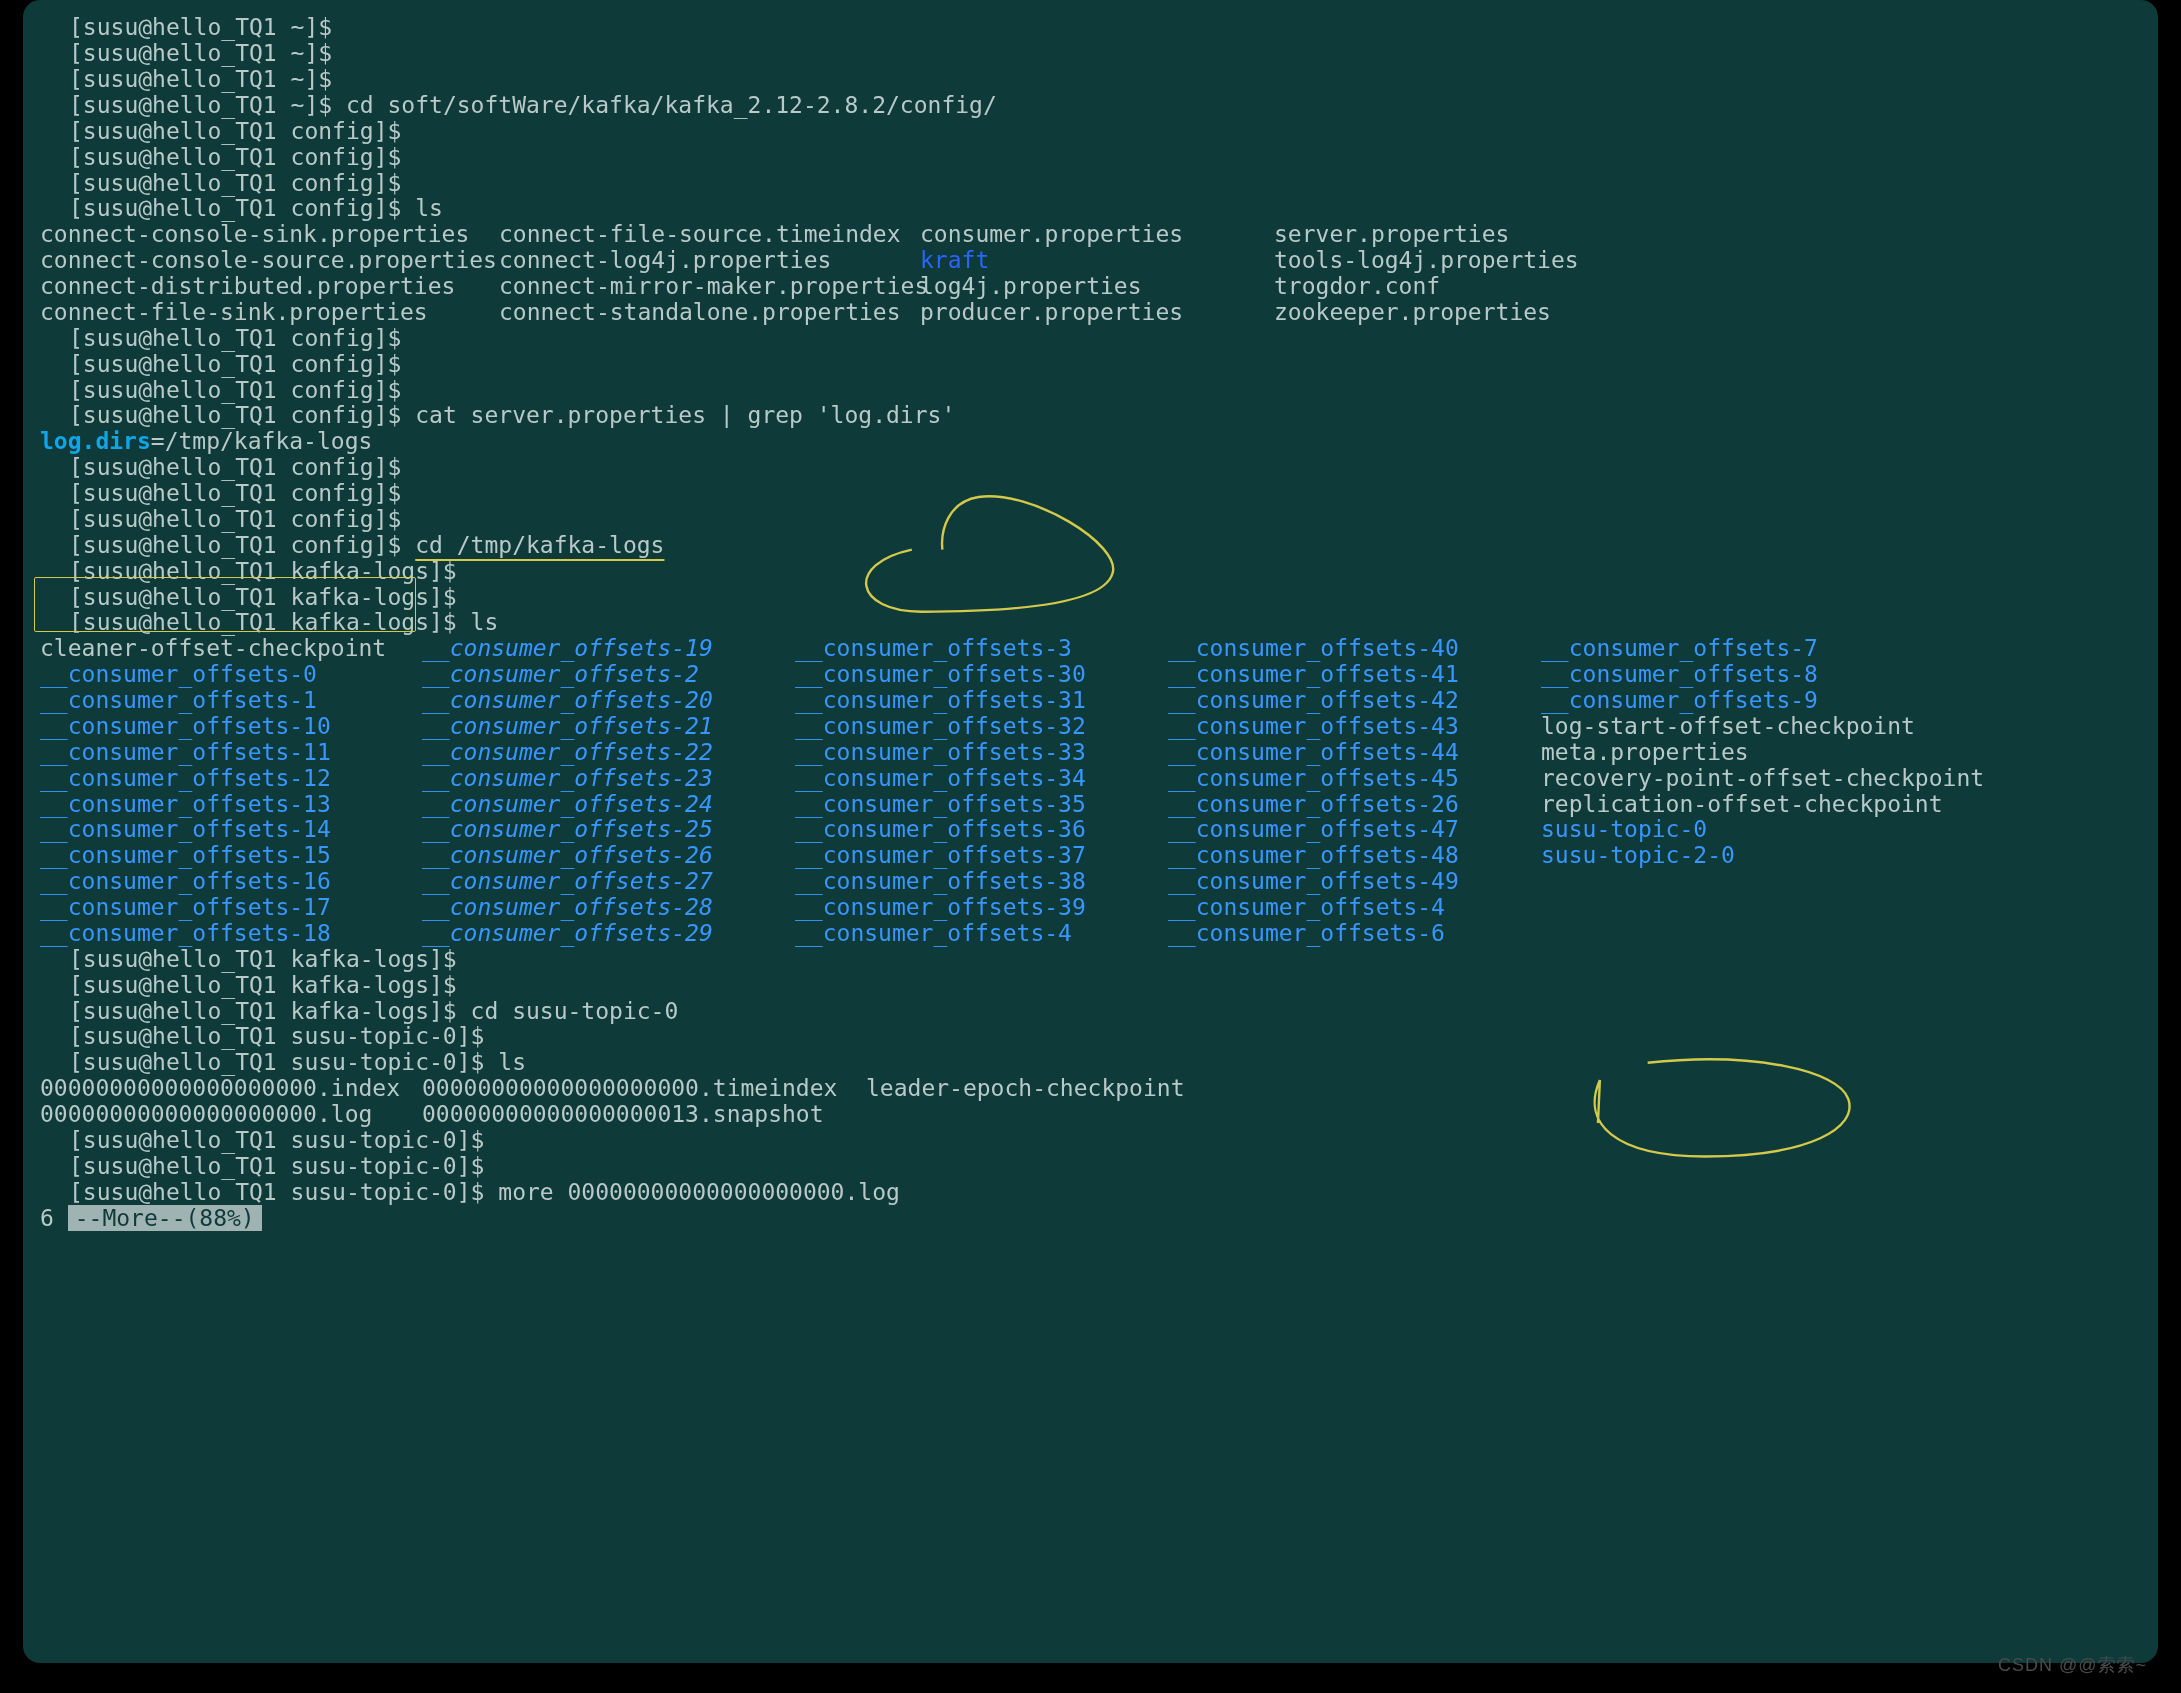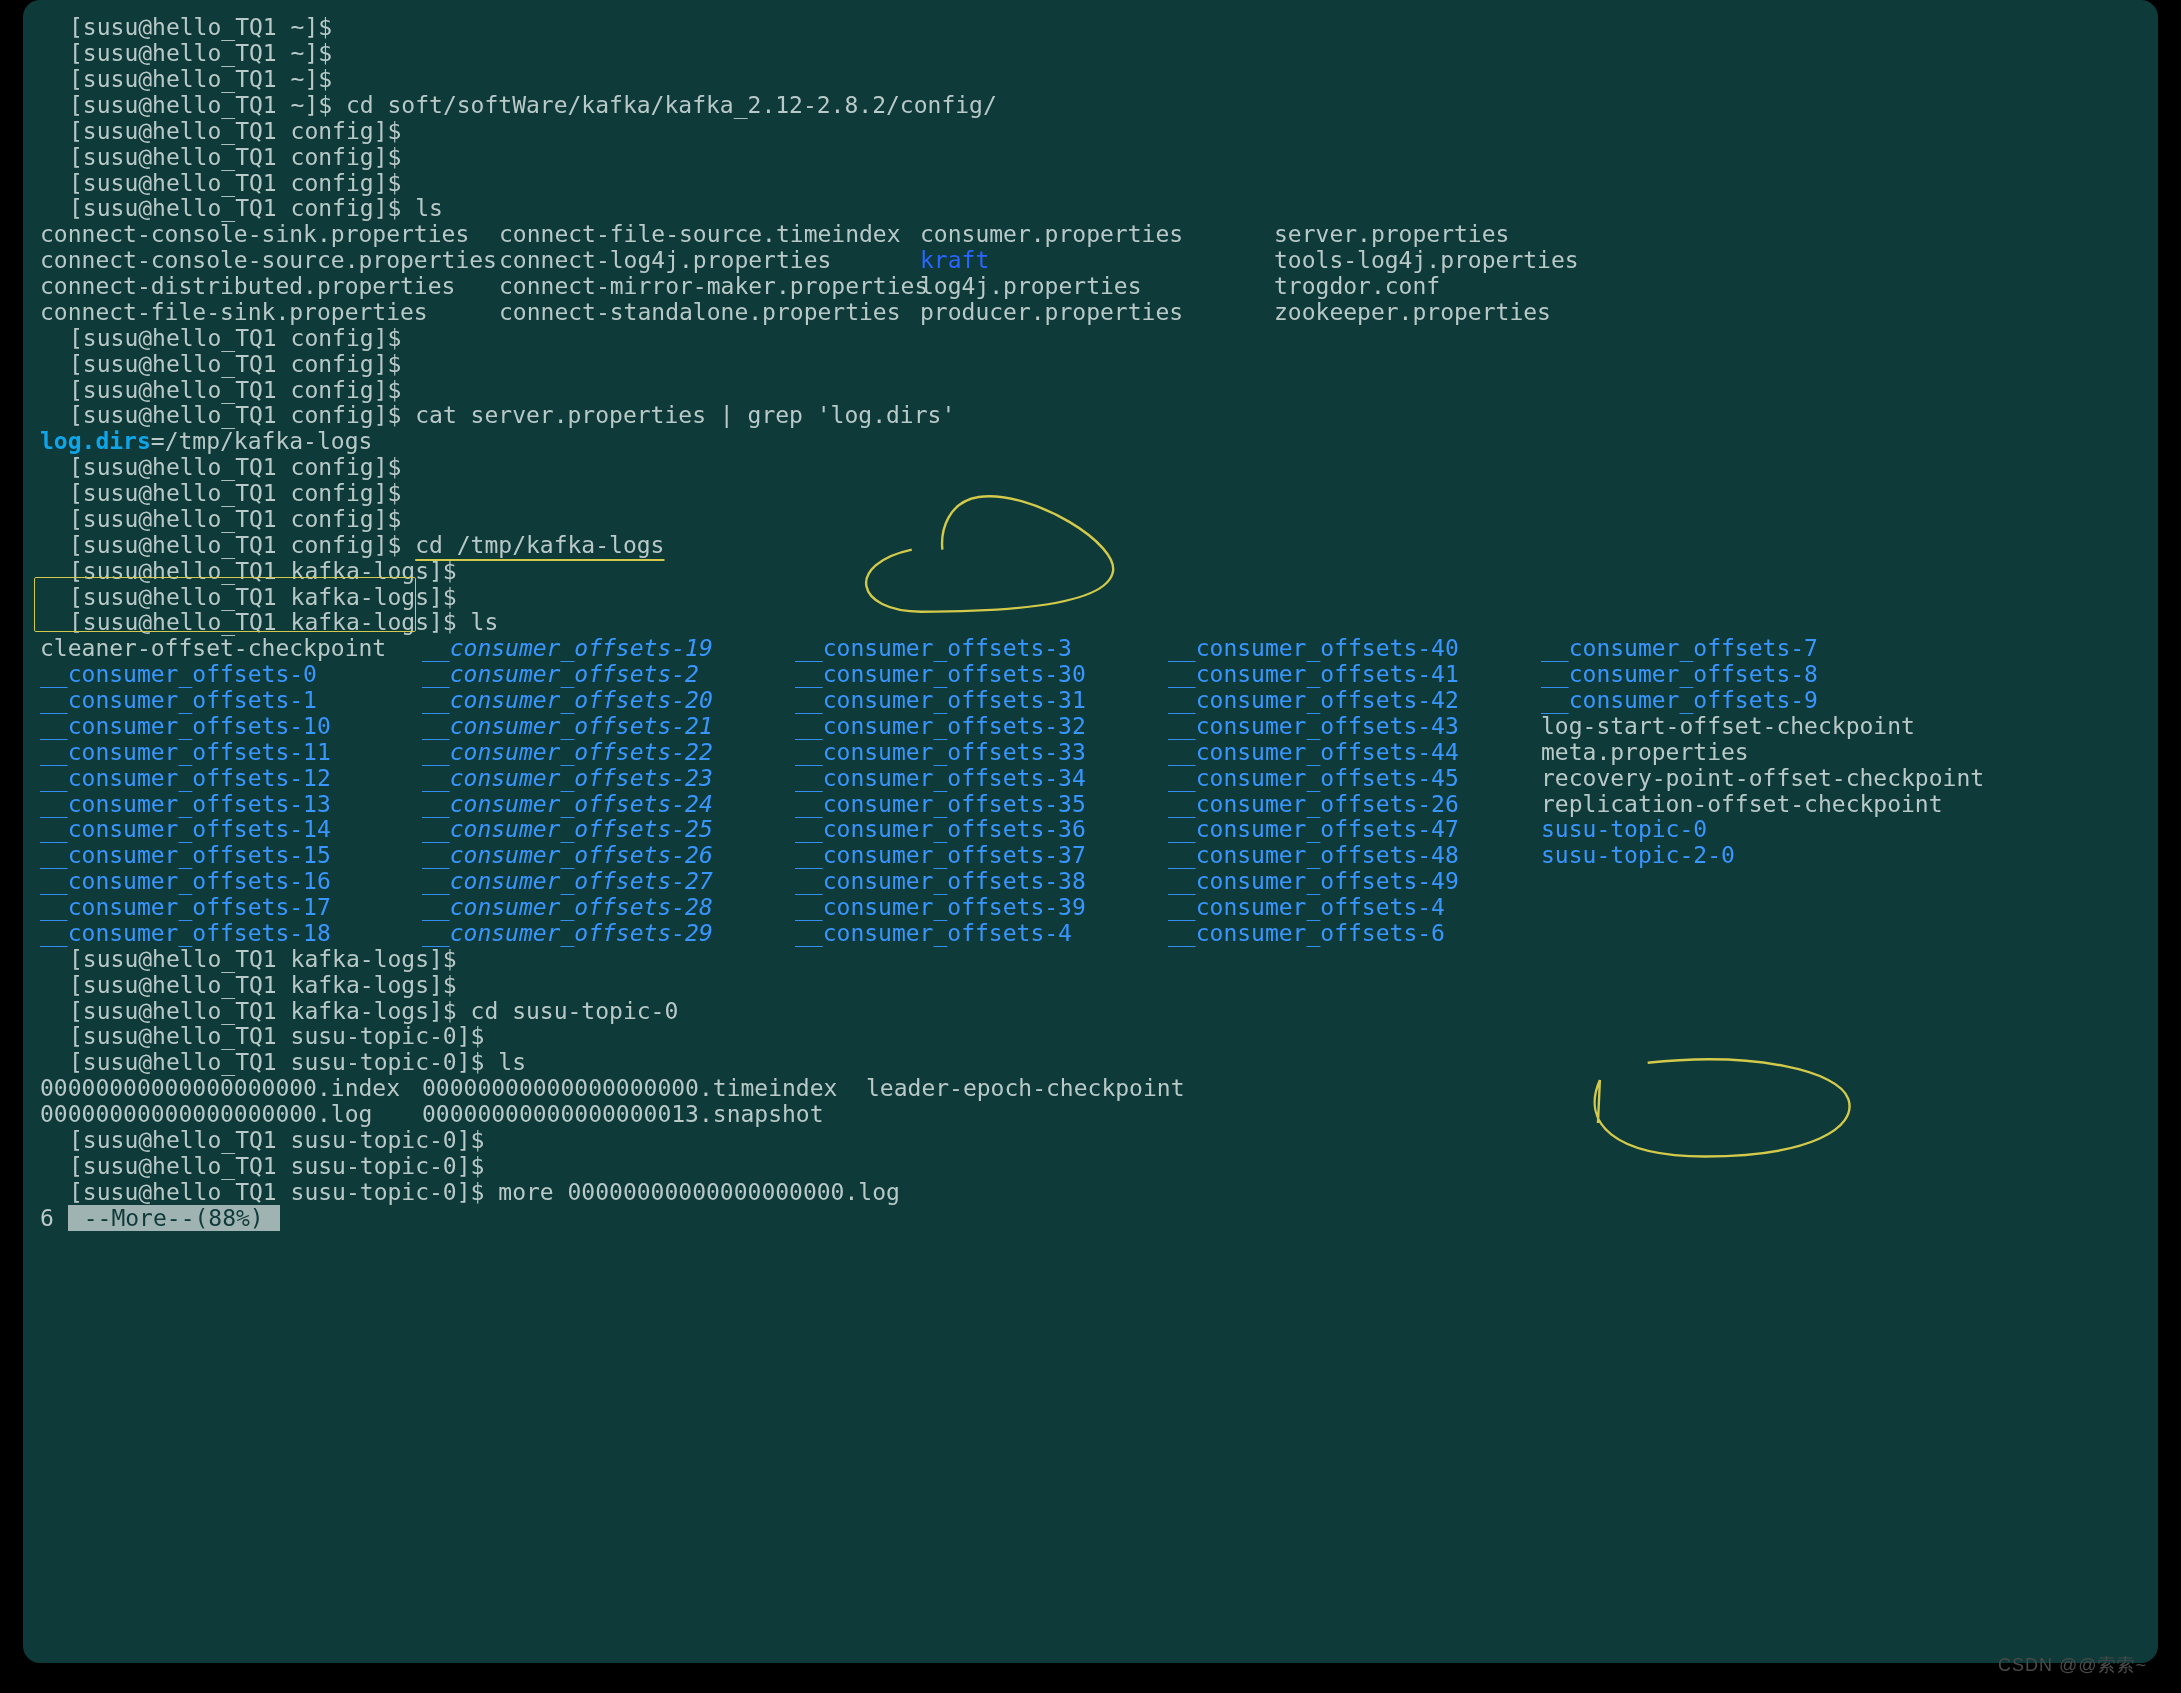"--More--(88%)" .more-tag { padding: 0 16px -> 0 7px }
